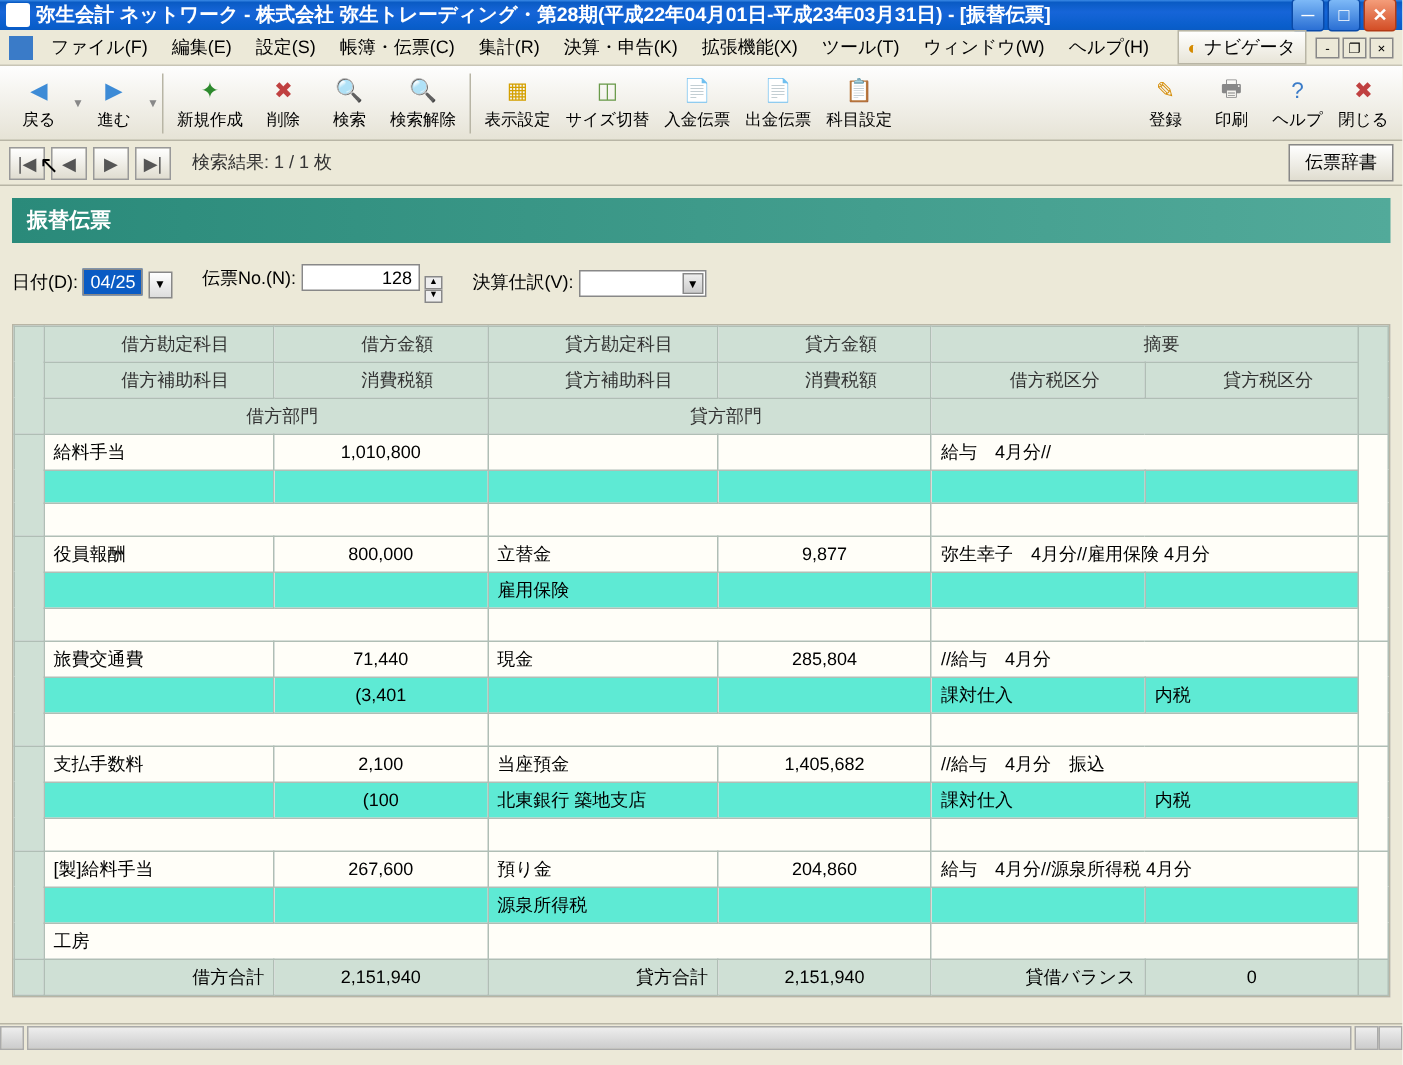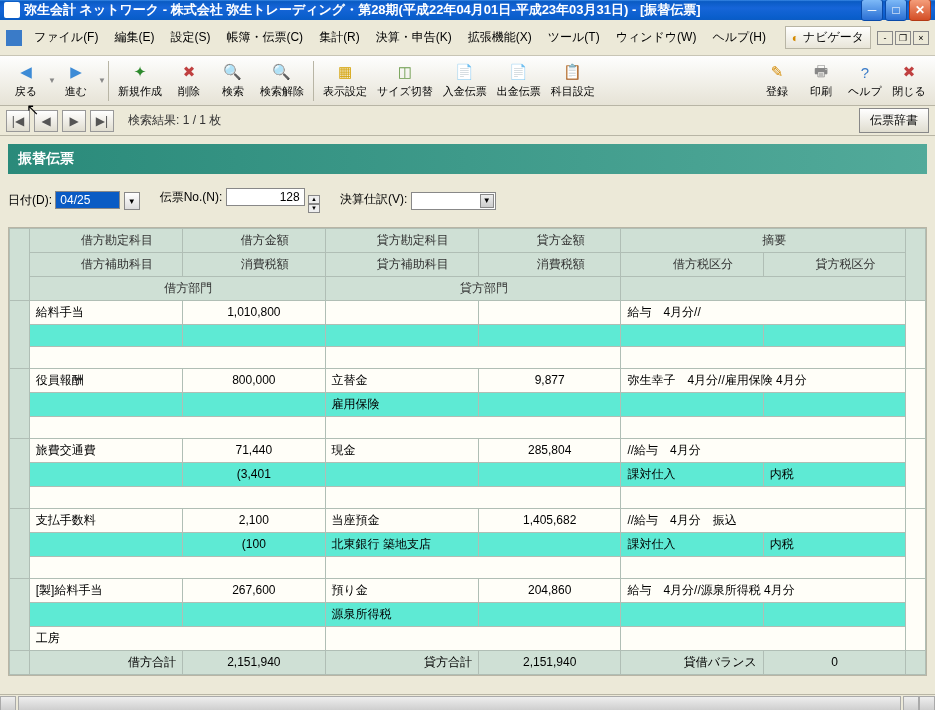"ファイル(F)" .menubar { height: 36px -> 24px }
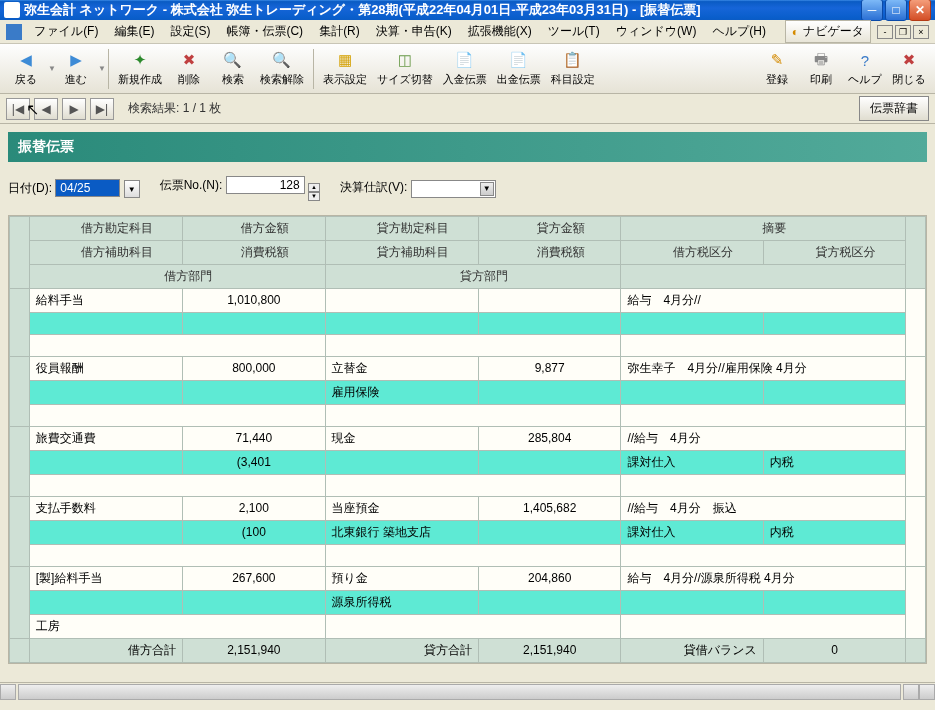"04/25" .date-input { width: 65px -> 40px }
